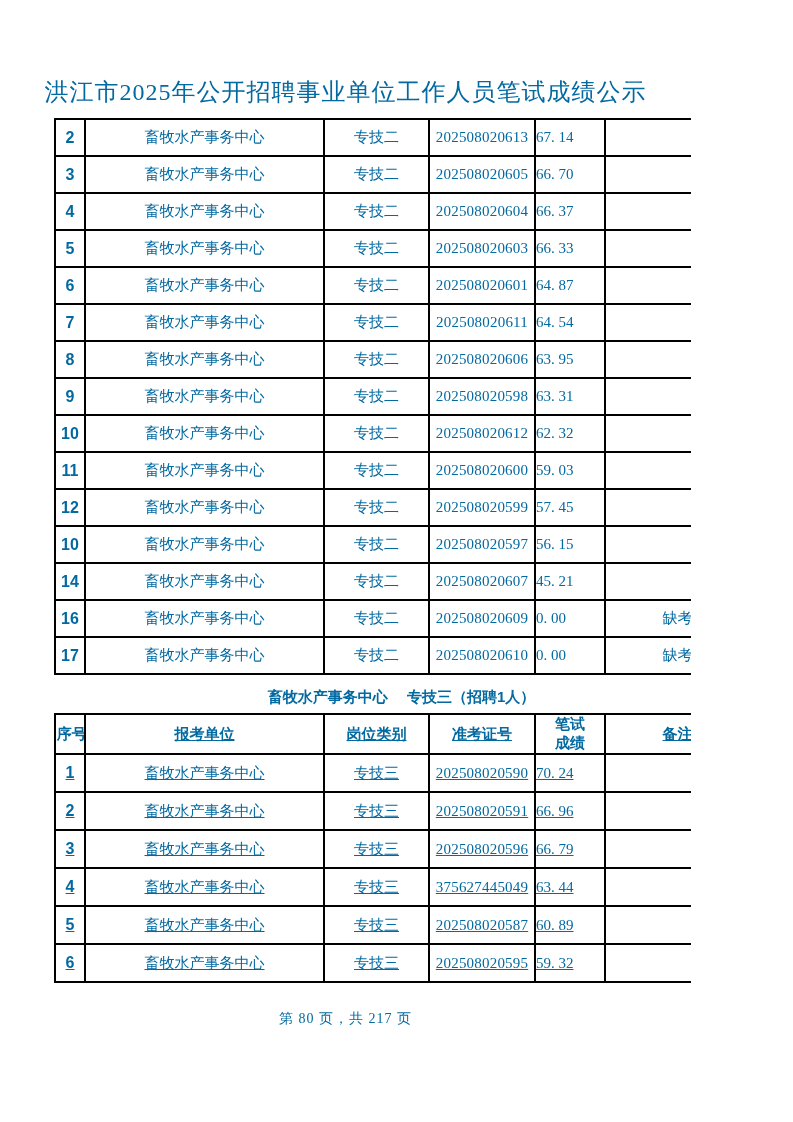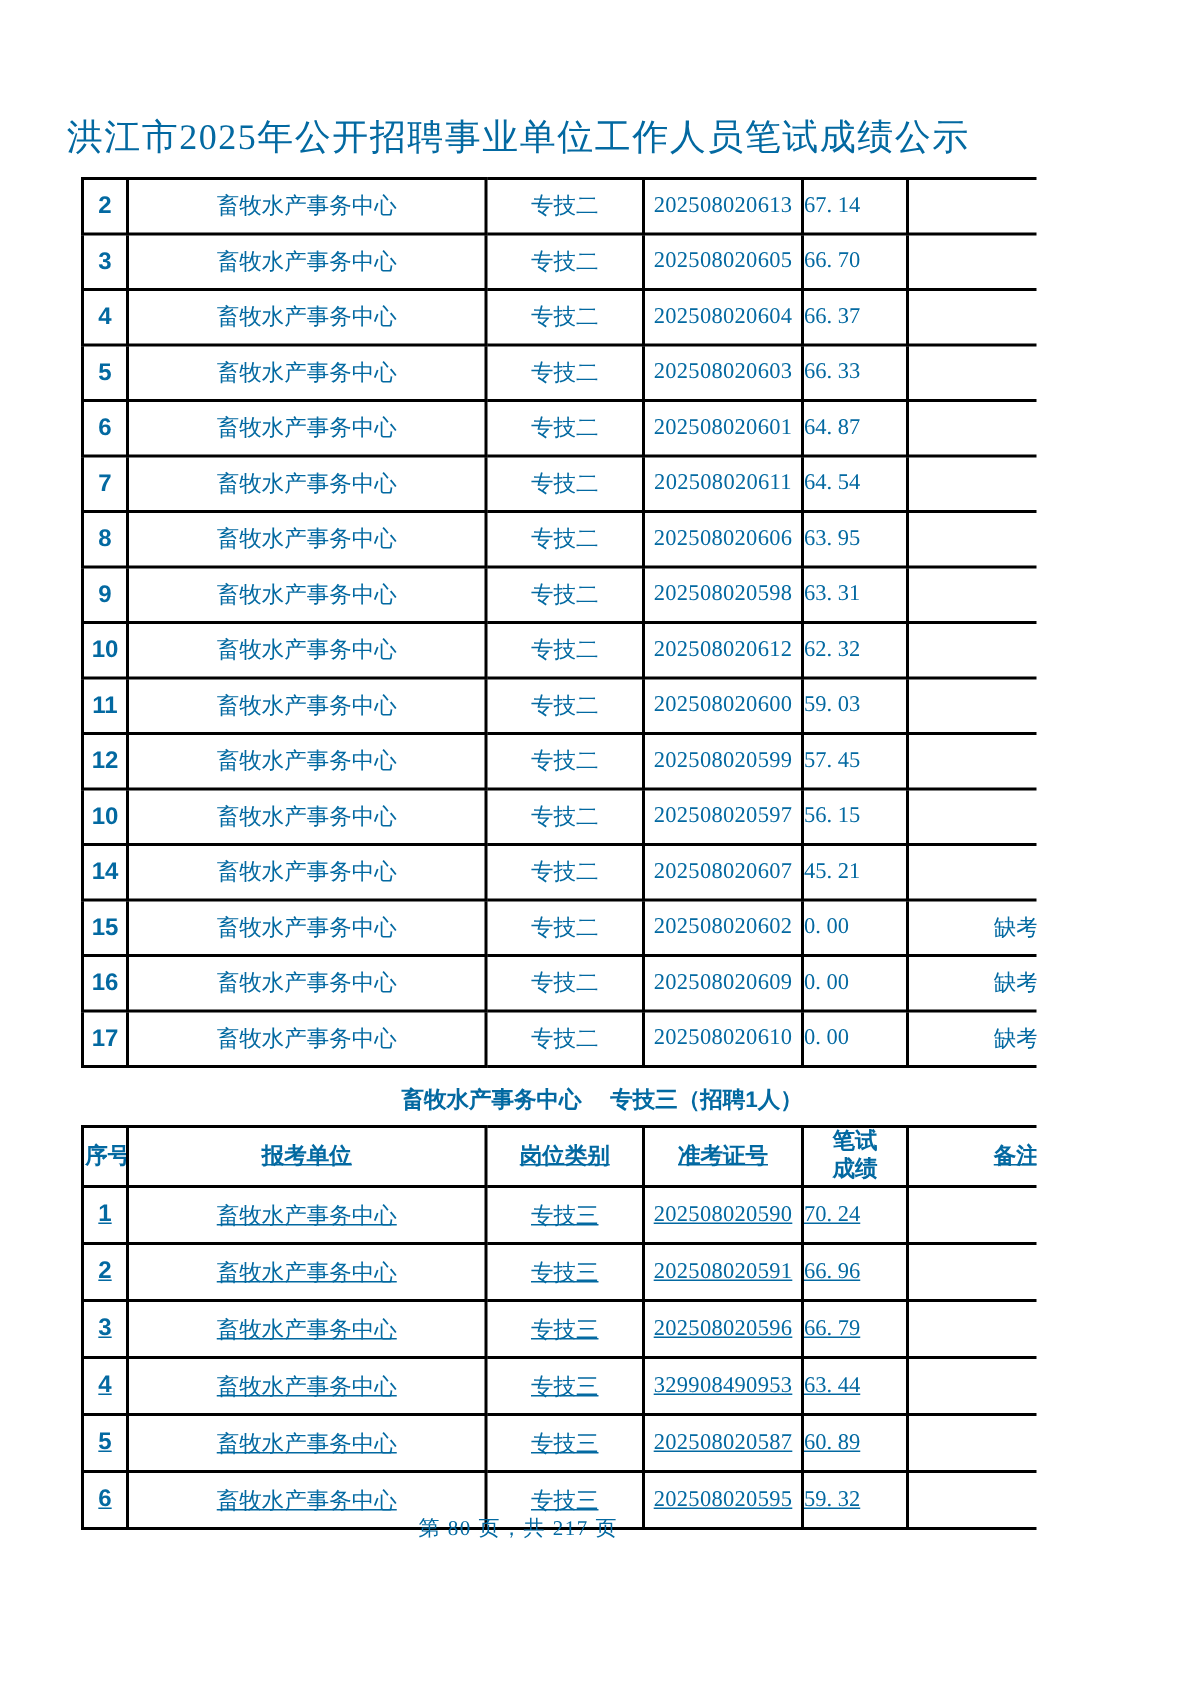"15" tr { html: <tr> <td>15</td> <td>畜牧水产事务中心</td> <td>专技二</td> <td>202508020602</td> <td>0. 00</td> <td>缺考</td> </tr> -> none }
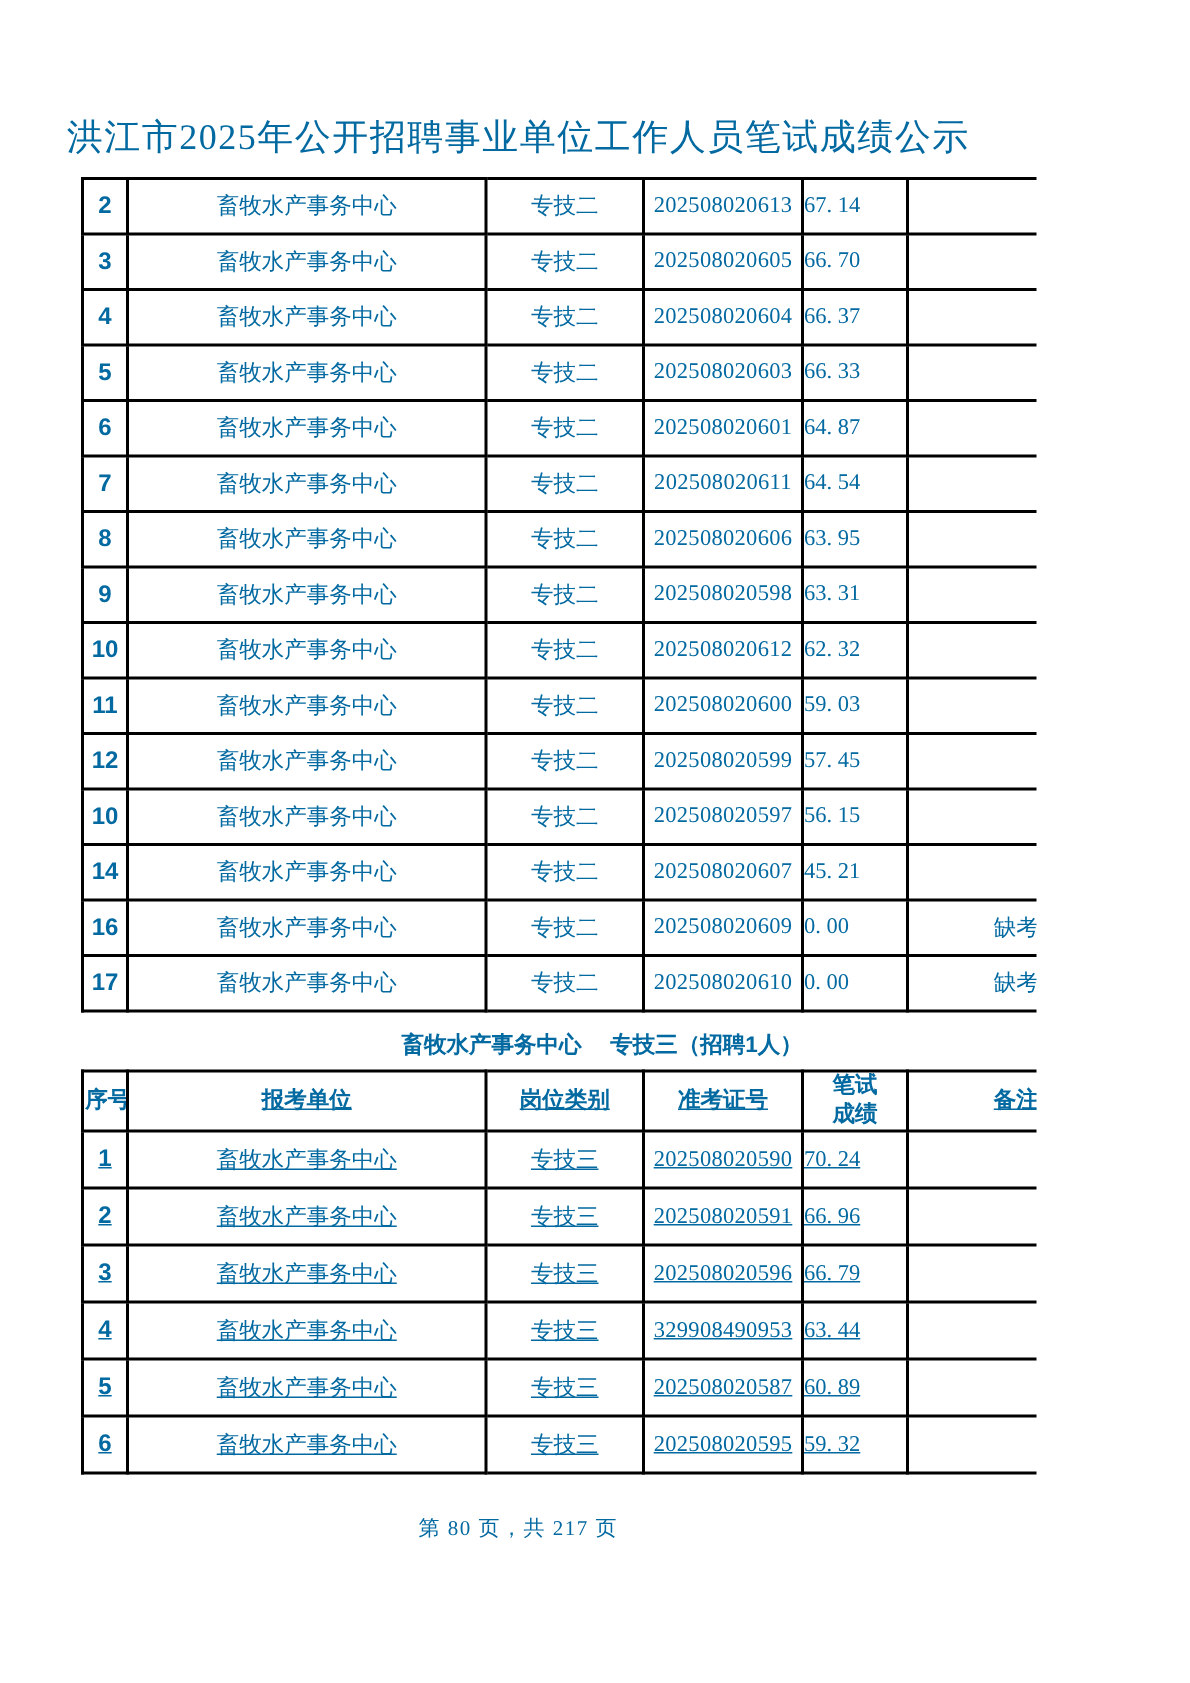"329908490953" td.cell-ticket { text: 329908490953 -> 375627445049 }
